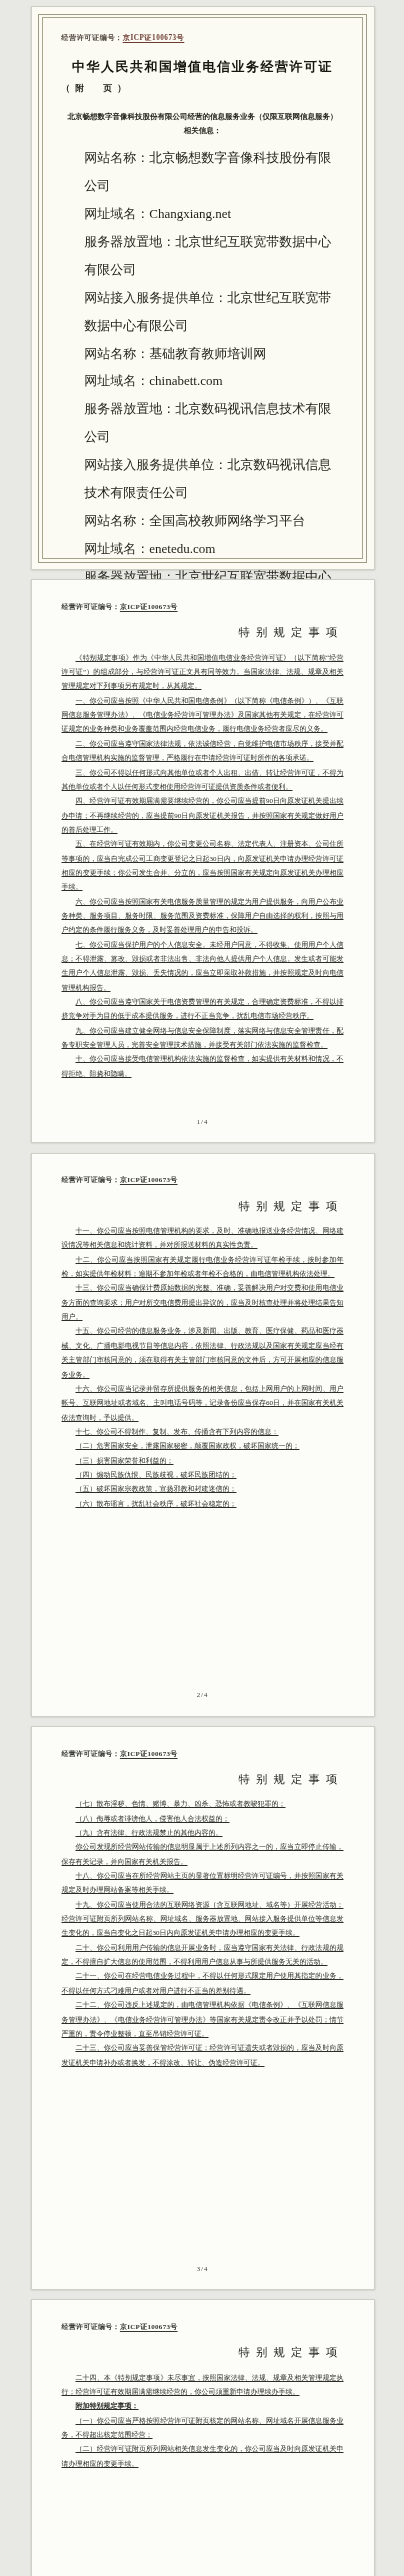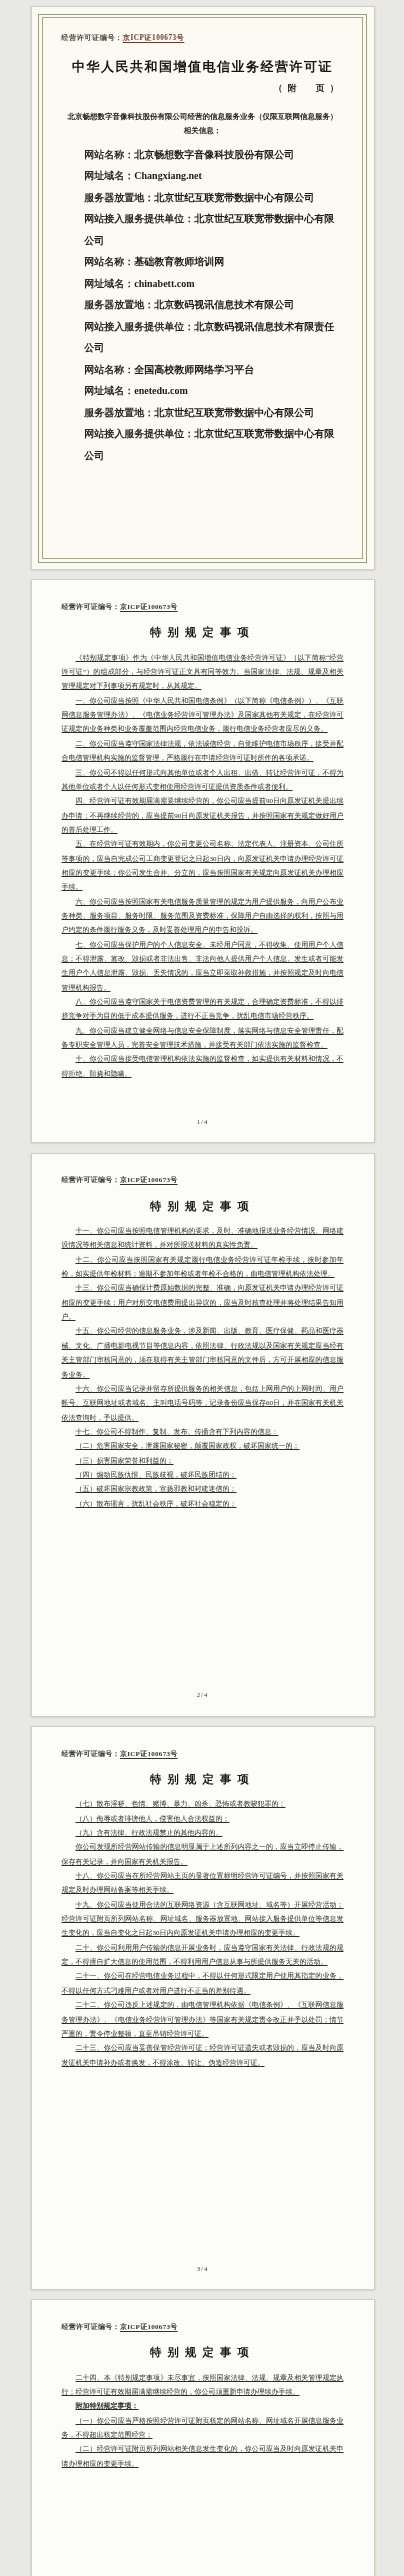"（附 页）" .cert-subtitle { text-align: right -> left }
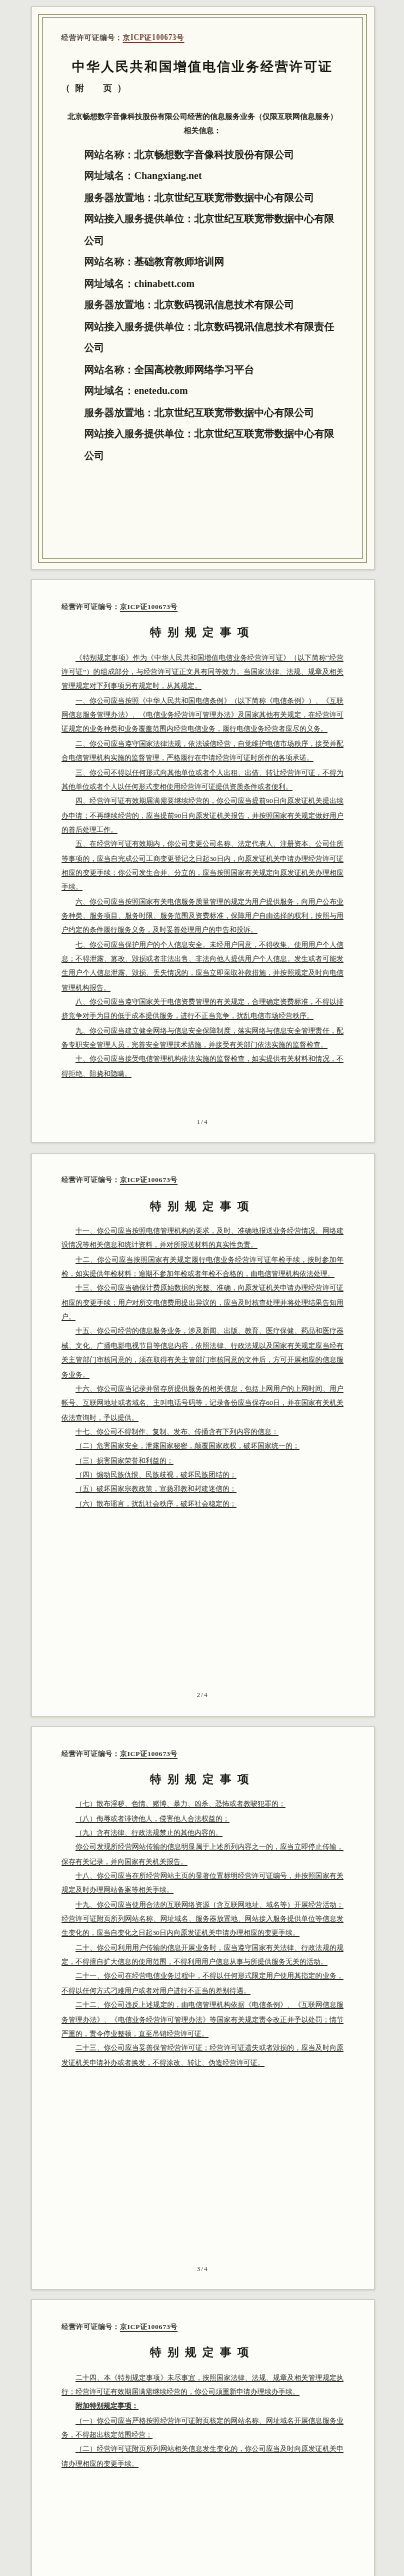"网站名称：北京畅想数字音像科技股份有限公司" .cert-line { font-size: 10px -> 13px; font-weight: bold -> normal }
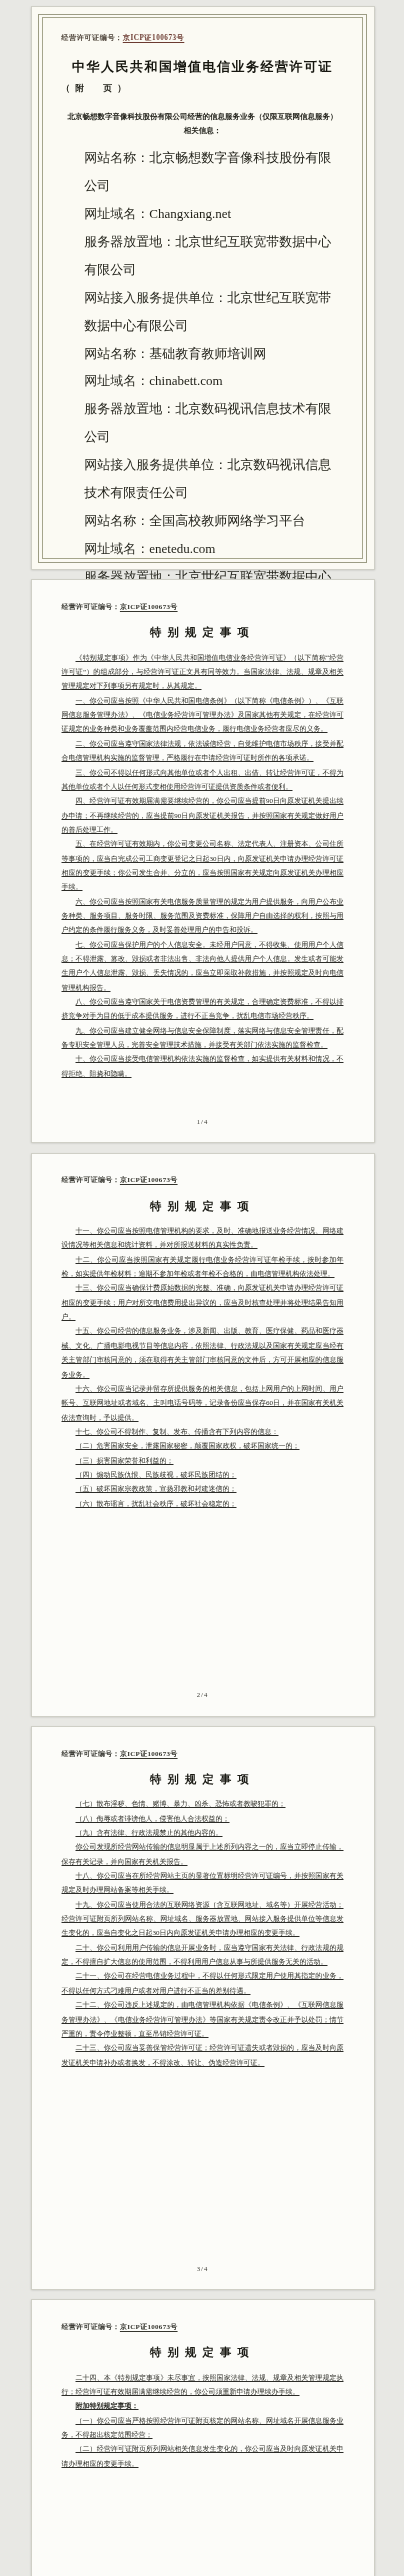"特别规定事项" .prov-title { font-weight: bold -> normal; text-align: center -> right }
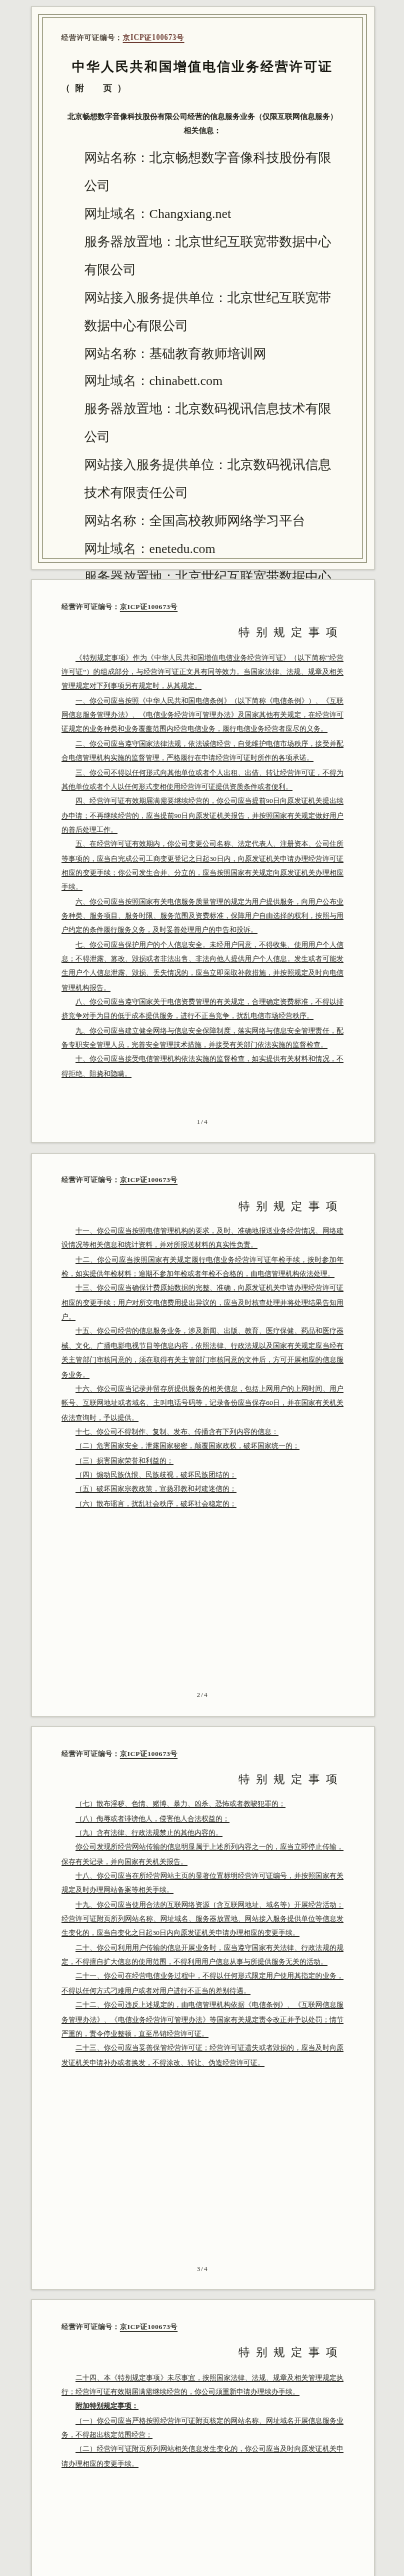"十三、你公司应当确保计费原始数据的完整、准确，向原发证机关申请办理经营许可证相应" p.prov-para { text: 向原发证机关申请办理经营许可证相应的变更手续 -> 妥善解决用户对交费和使用电信业务方面的查询要求 }
